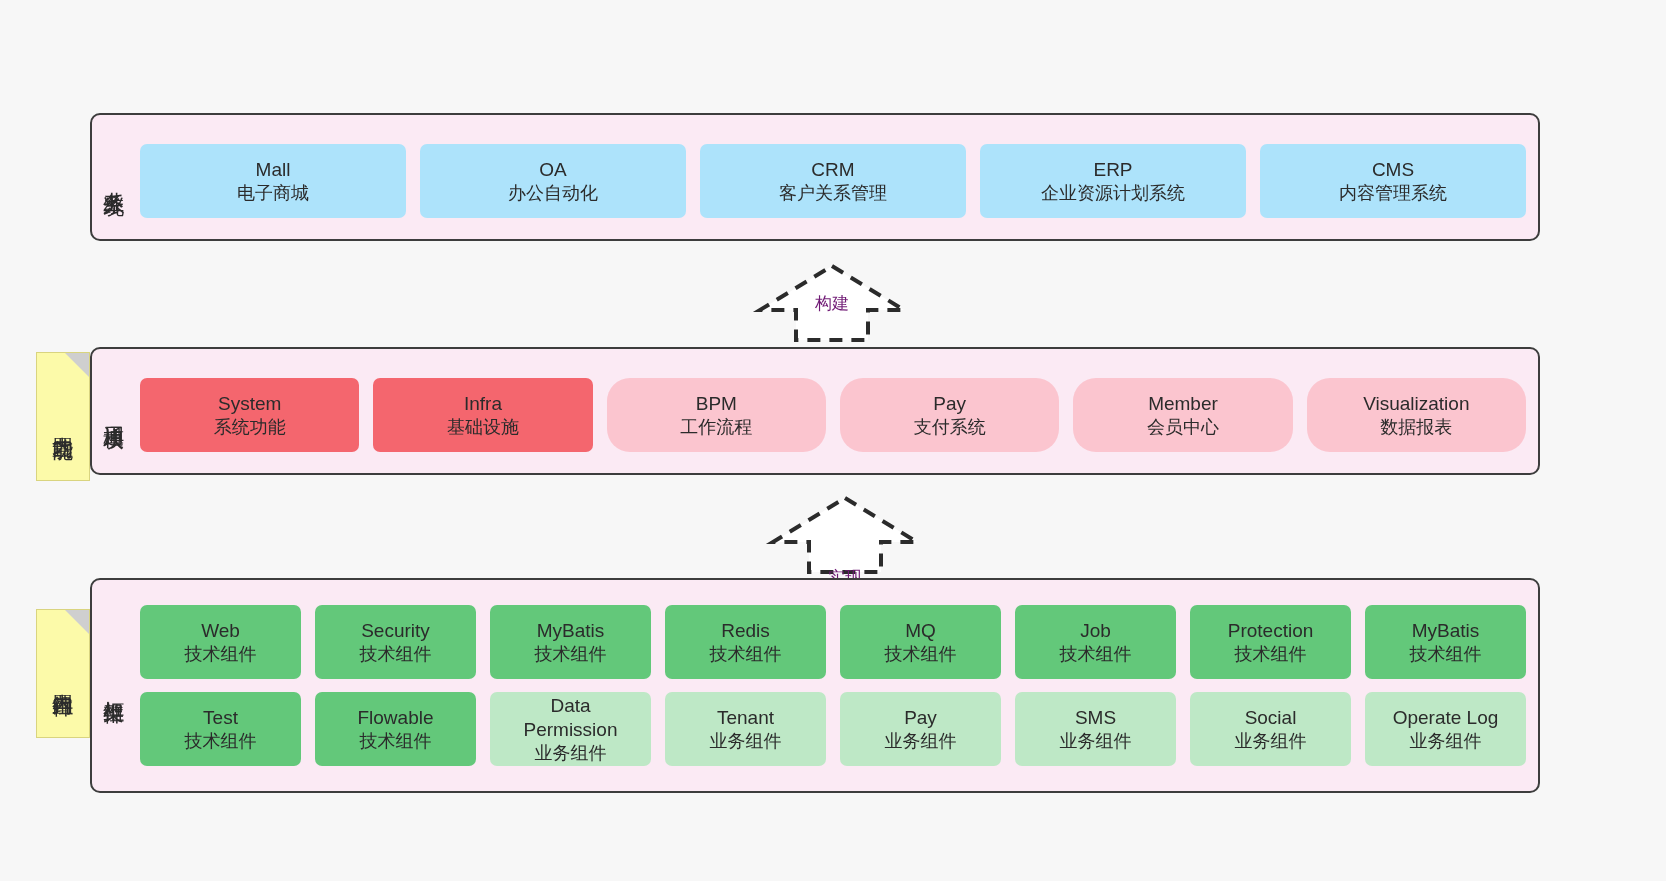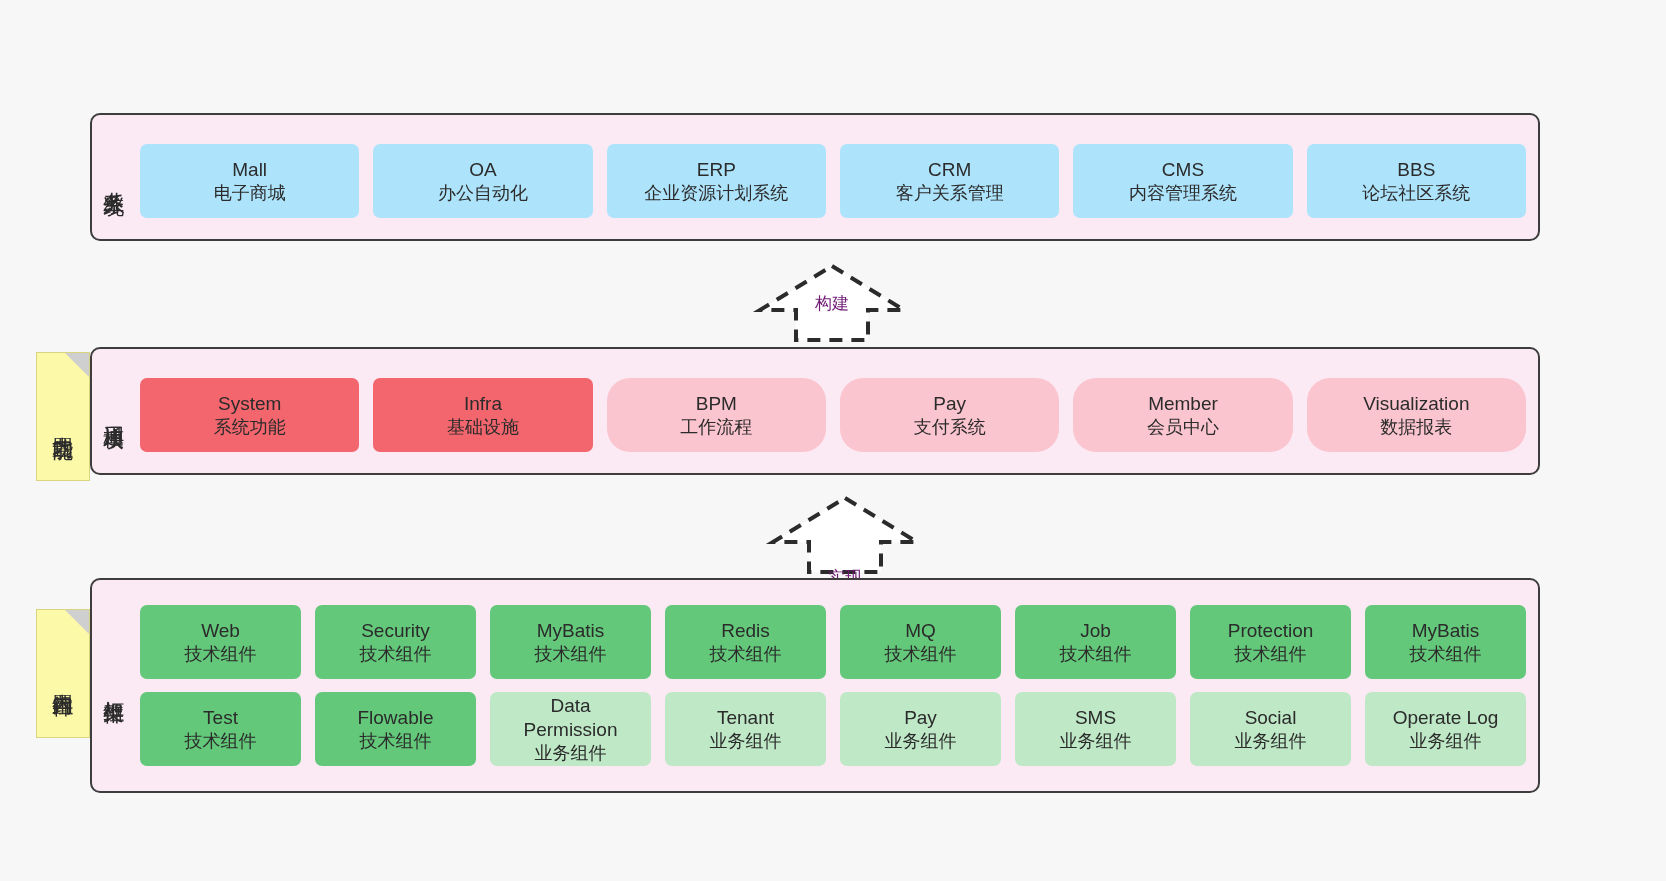"ERP" div.card { order: before "CRM" -> after "CRM" }
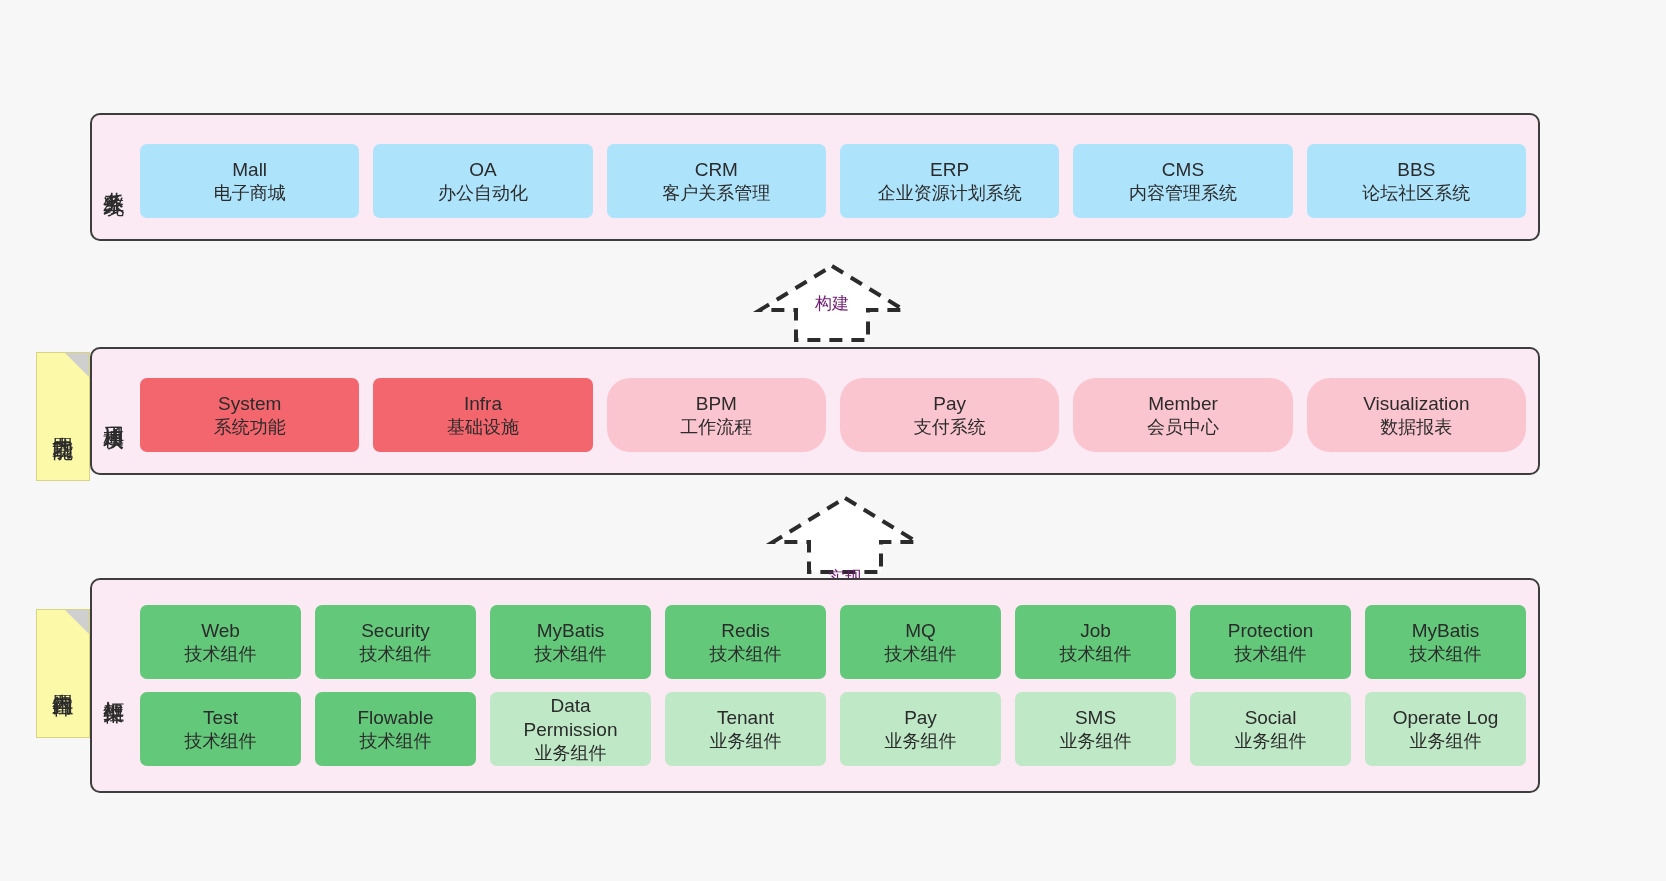"BBS" div.card { html: <div> <span>BBS</span> <span>论坛社区系统</span> </div> -> none }
